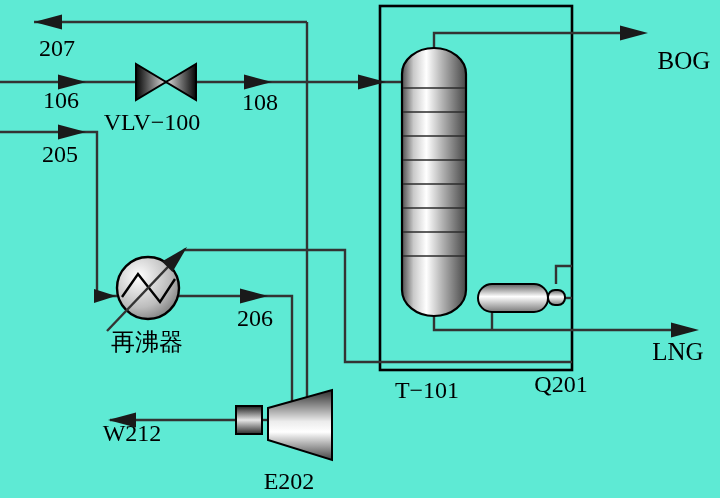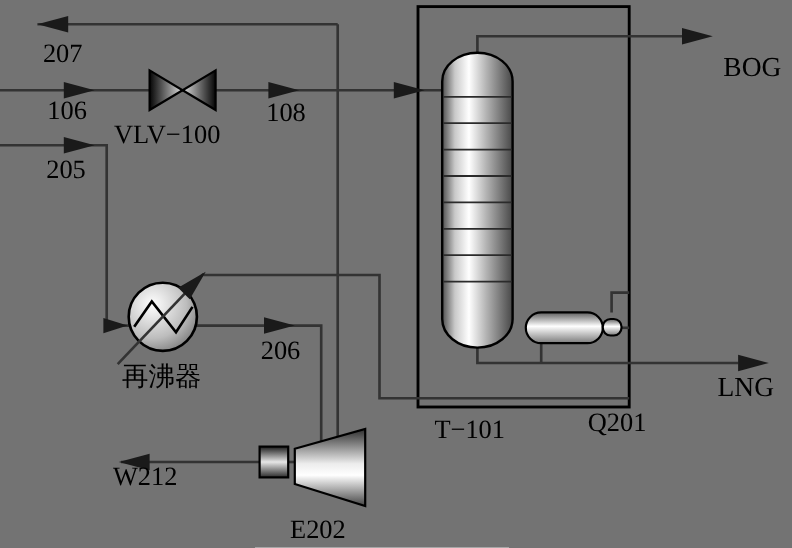"207" .stage { background: #737373 -> #5eead4 }
